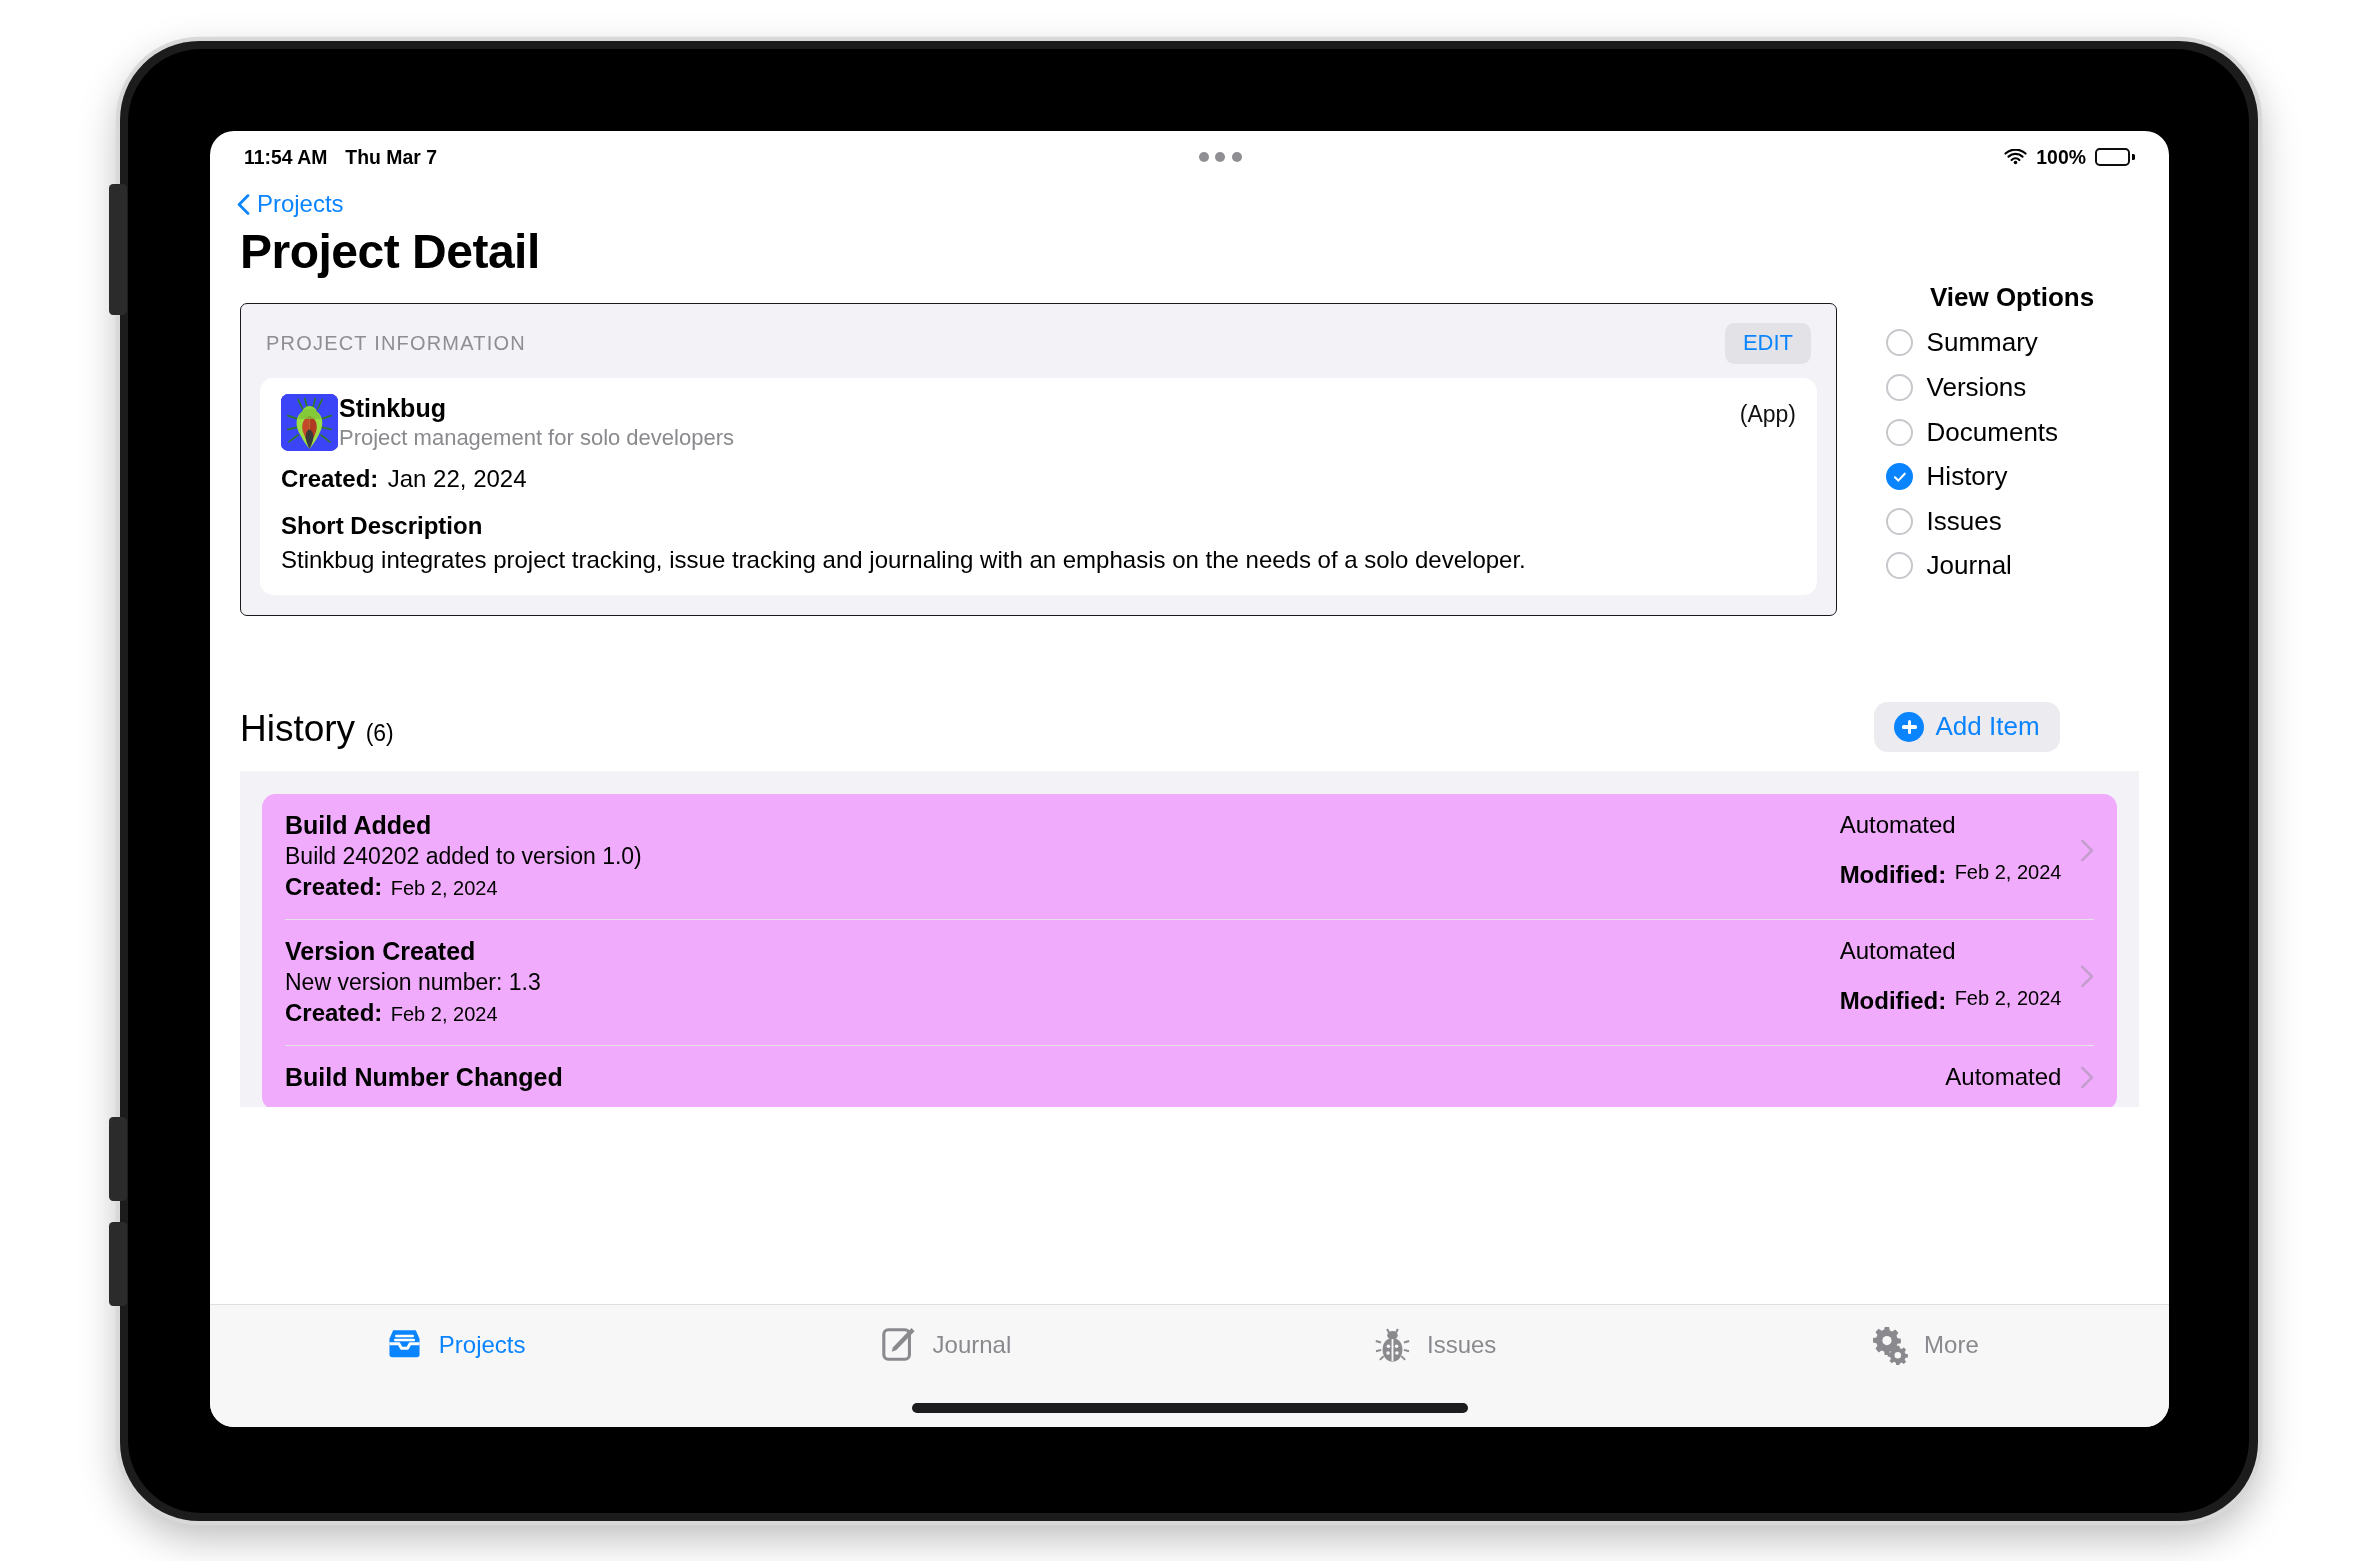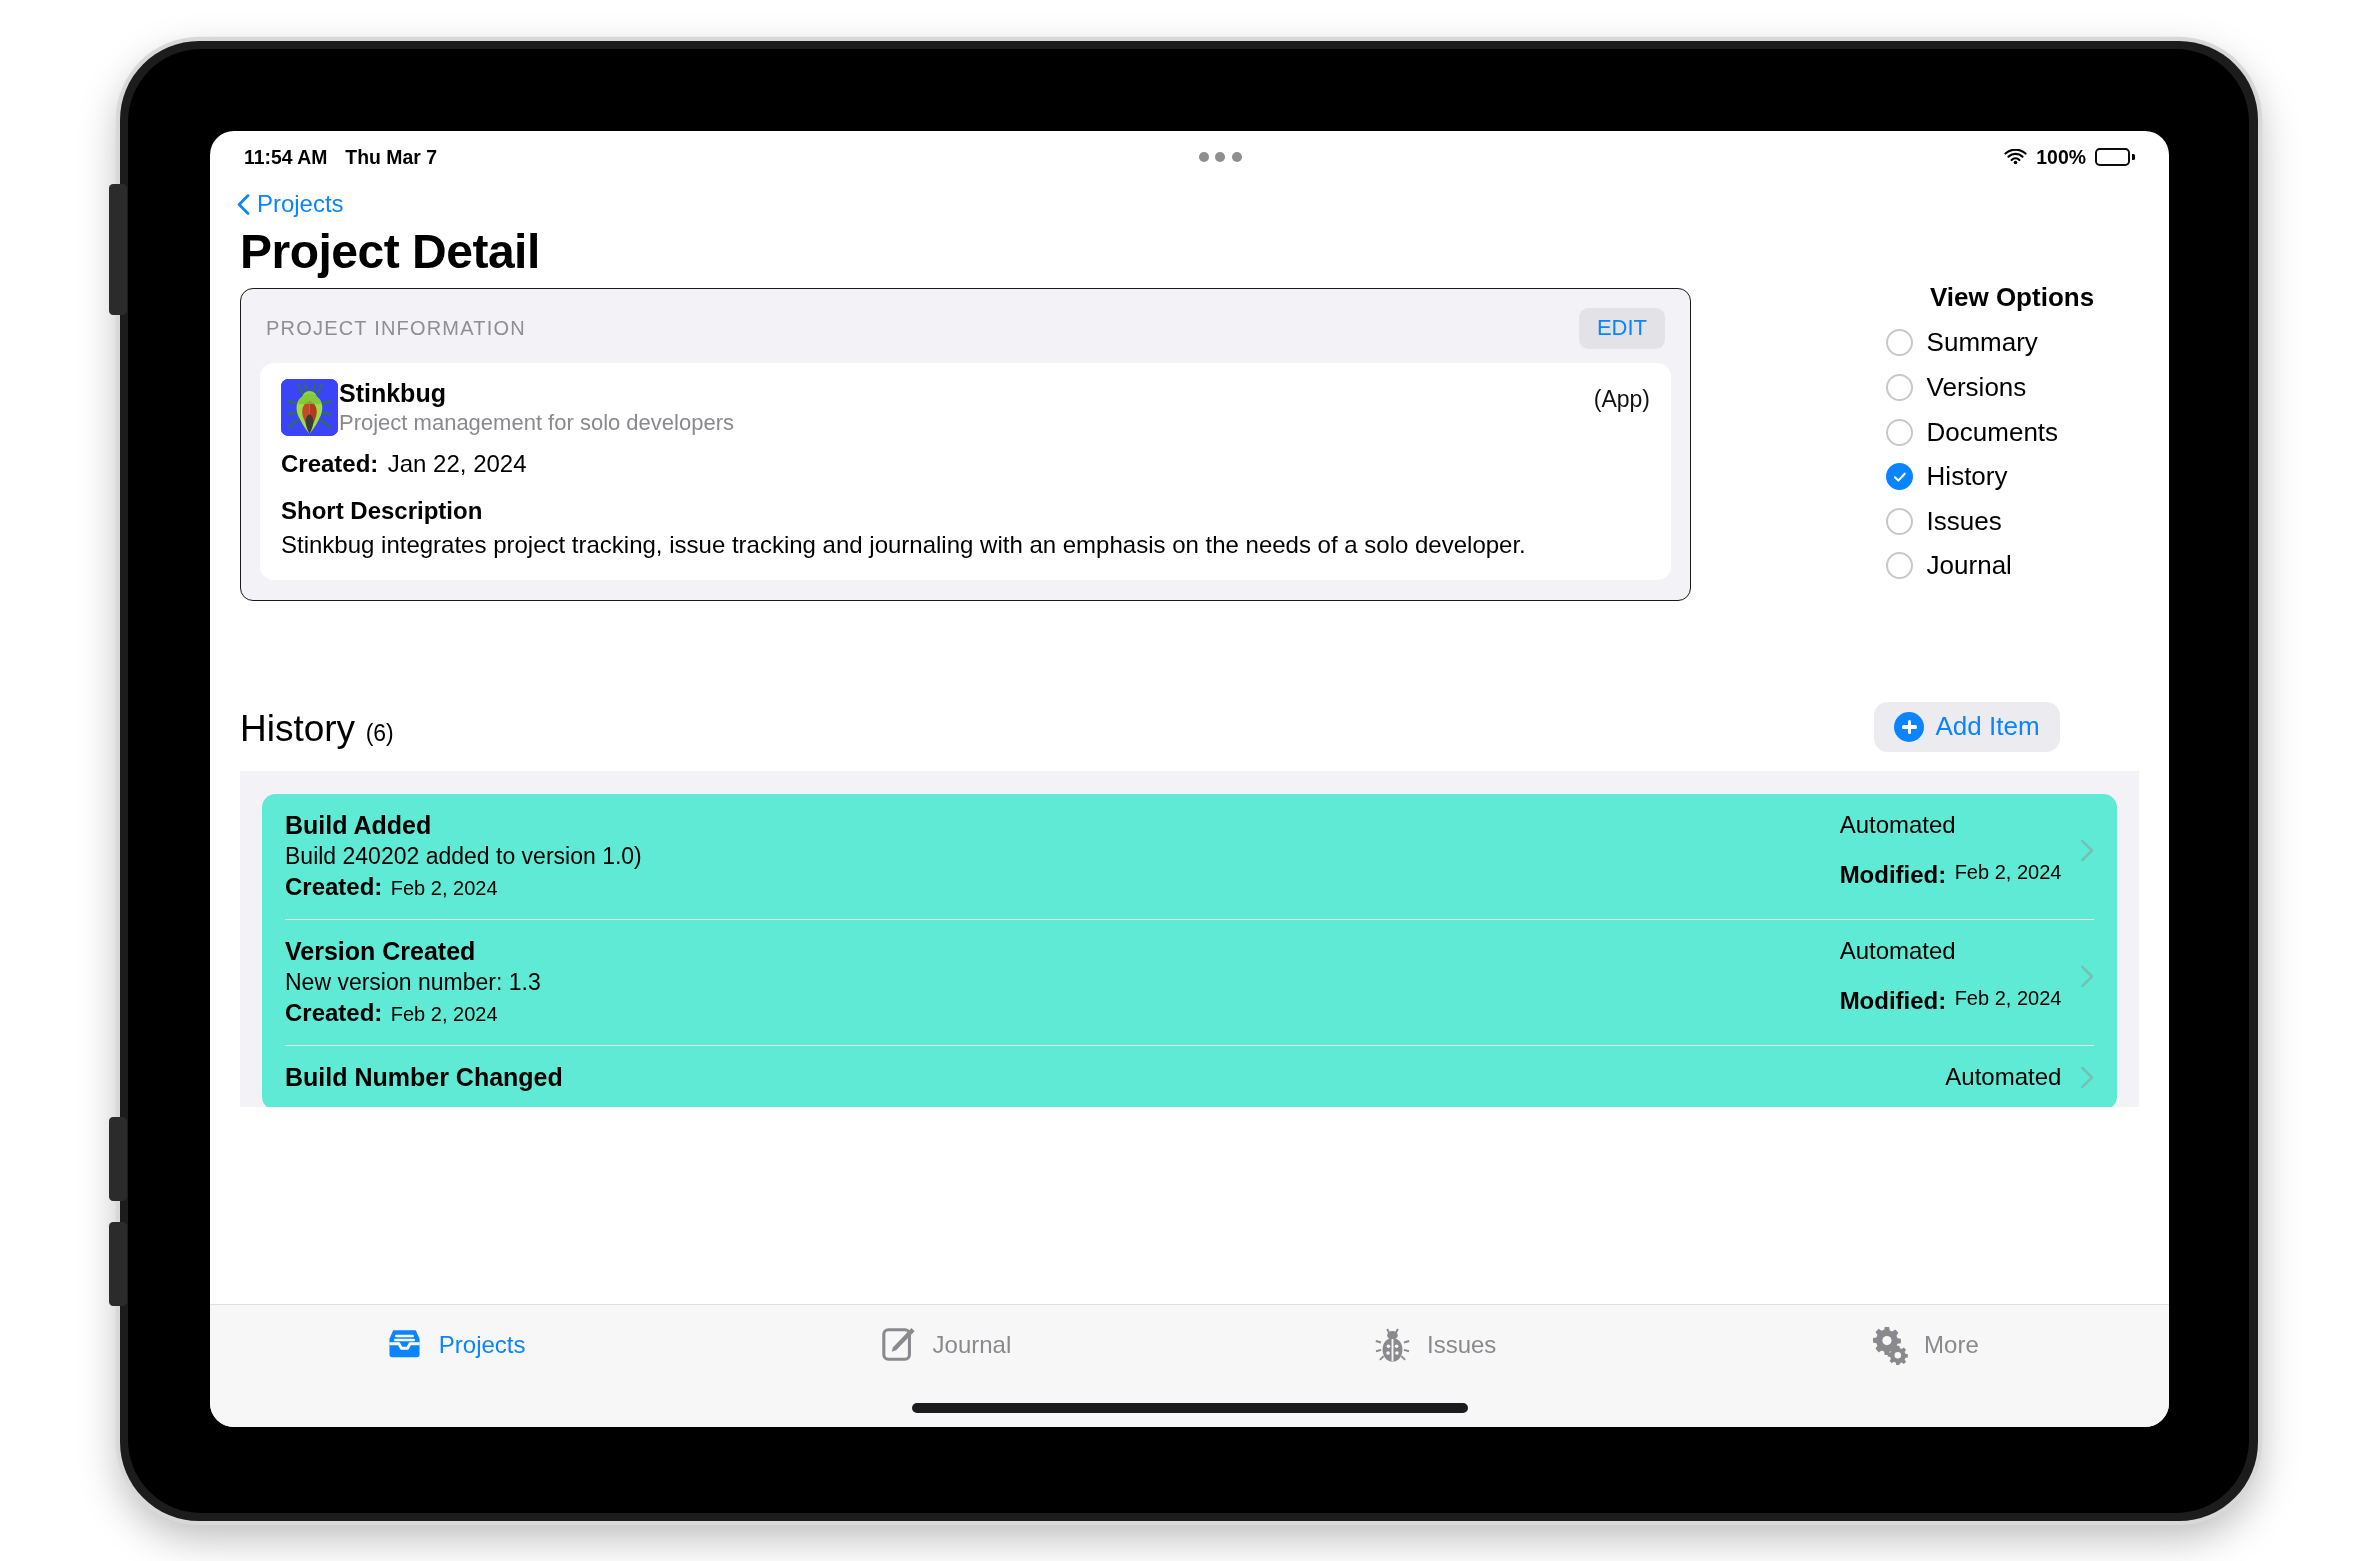"PROJECT INFORMATION" #info-panel { border-radius: 13px -> 7px; top: 0 -> 15px; width: 1451px -> 1597px }
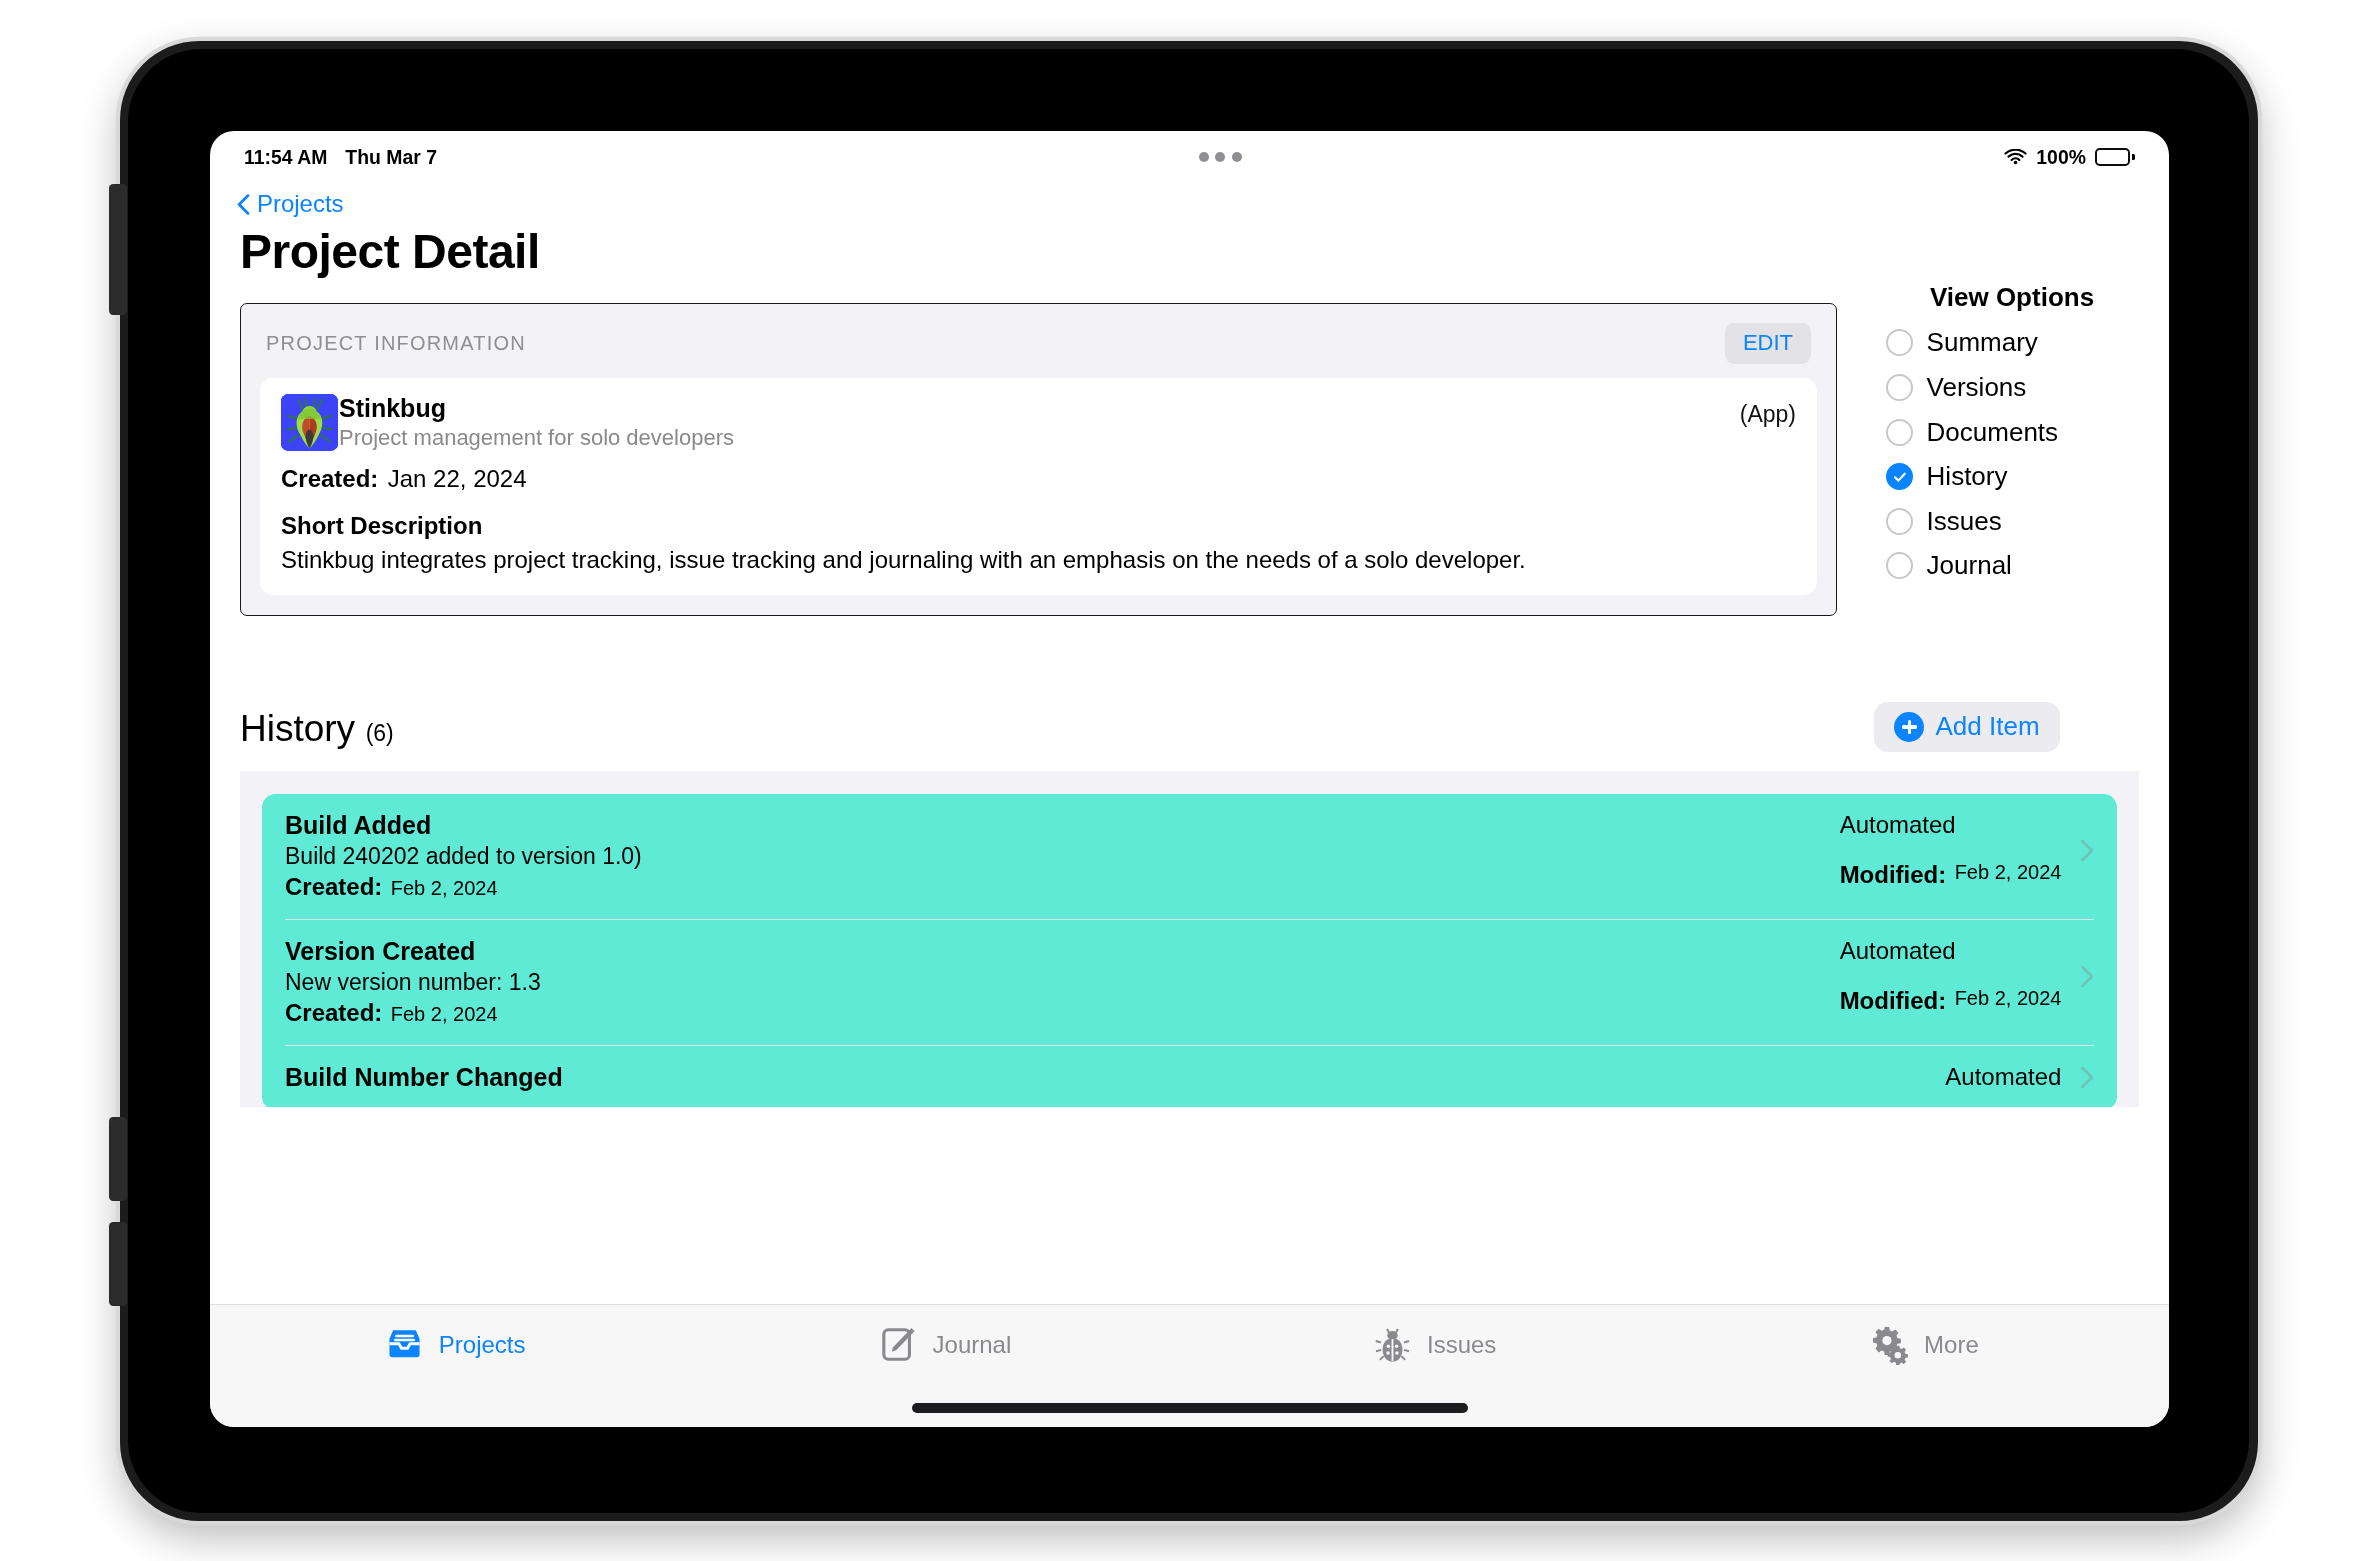"Build Added" #history-inner { background: #5eead4 -> #f0abfc }
